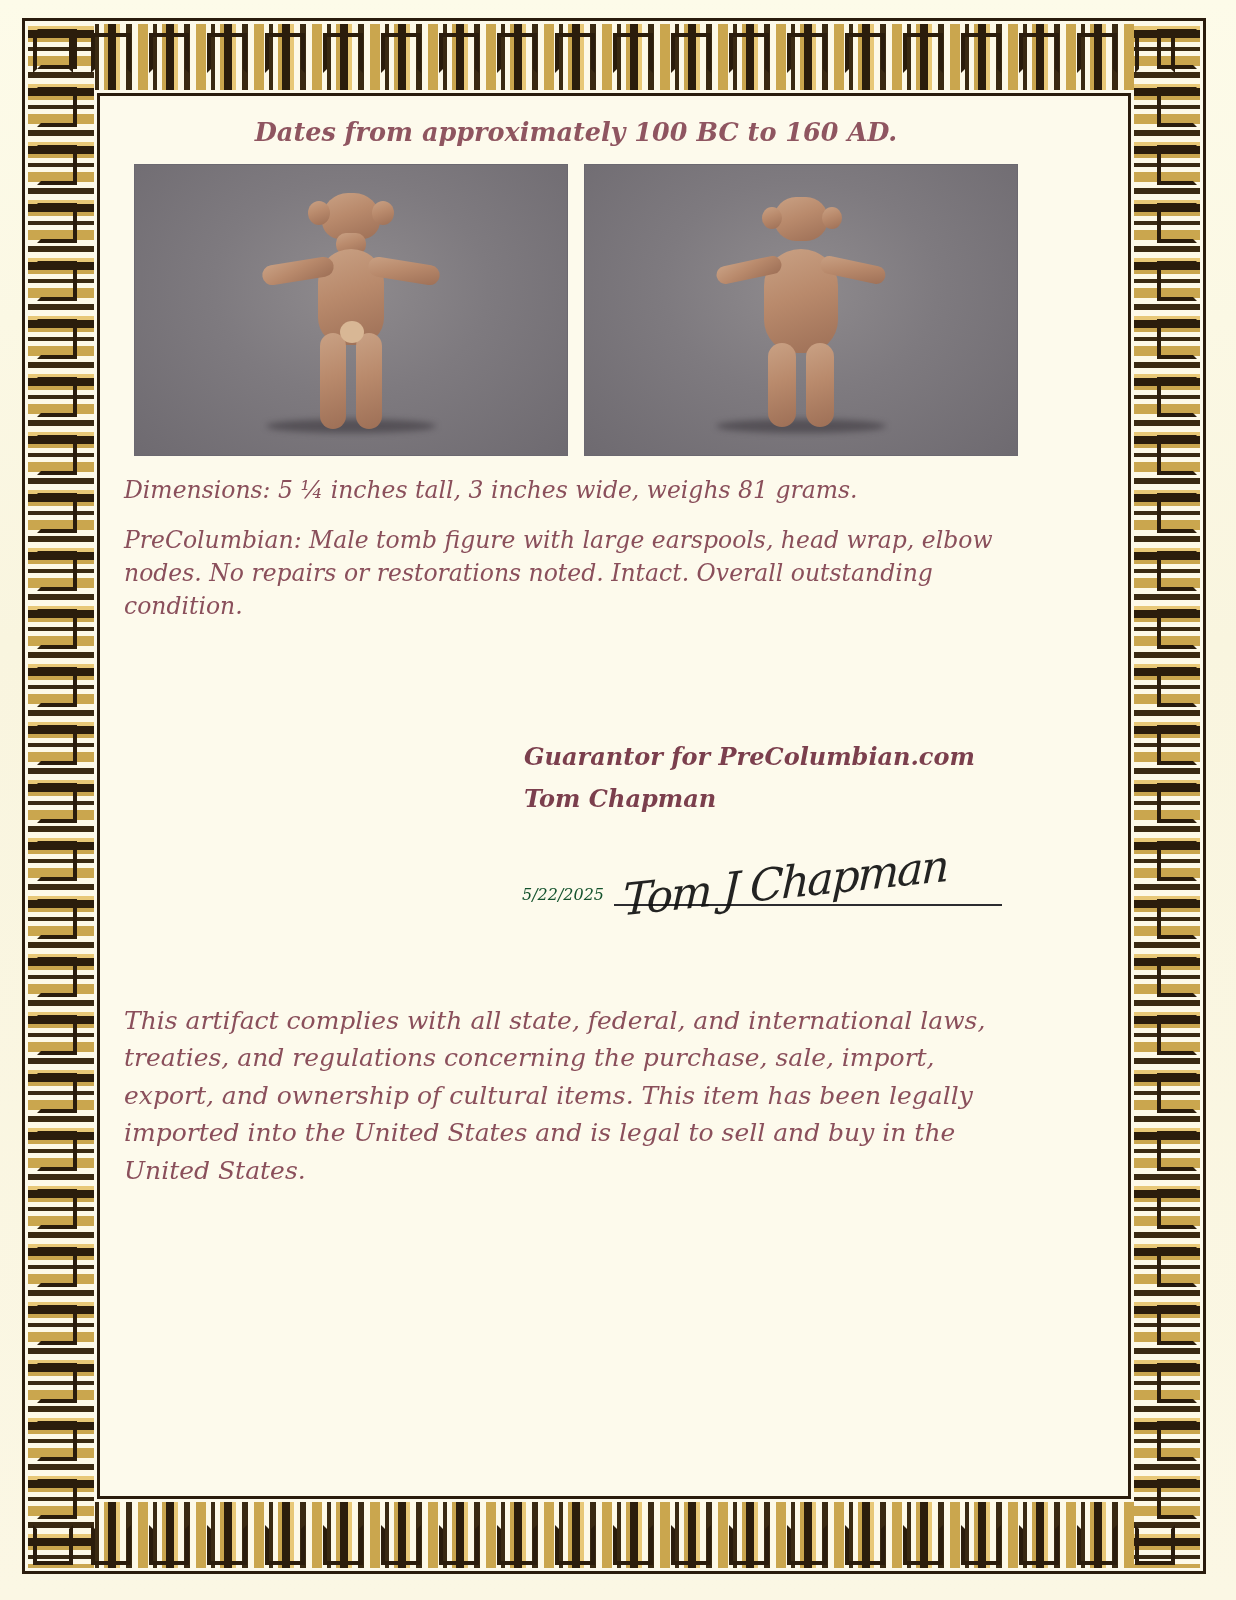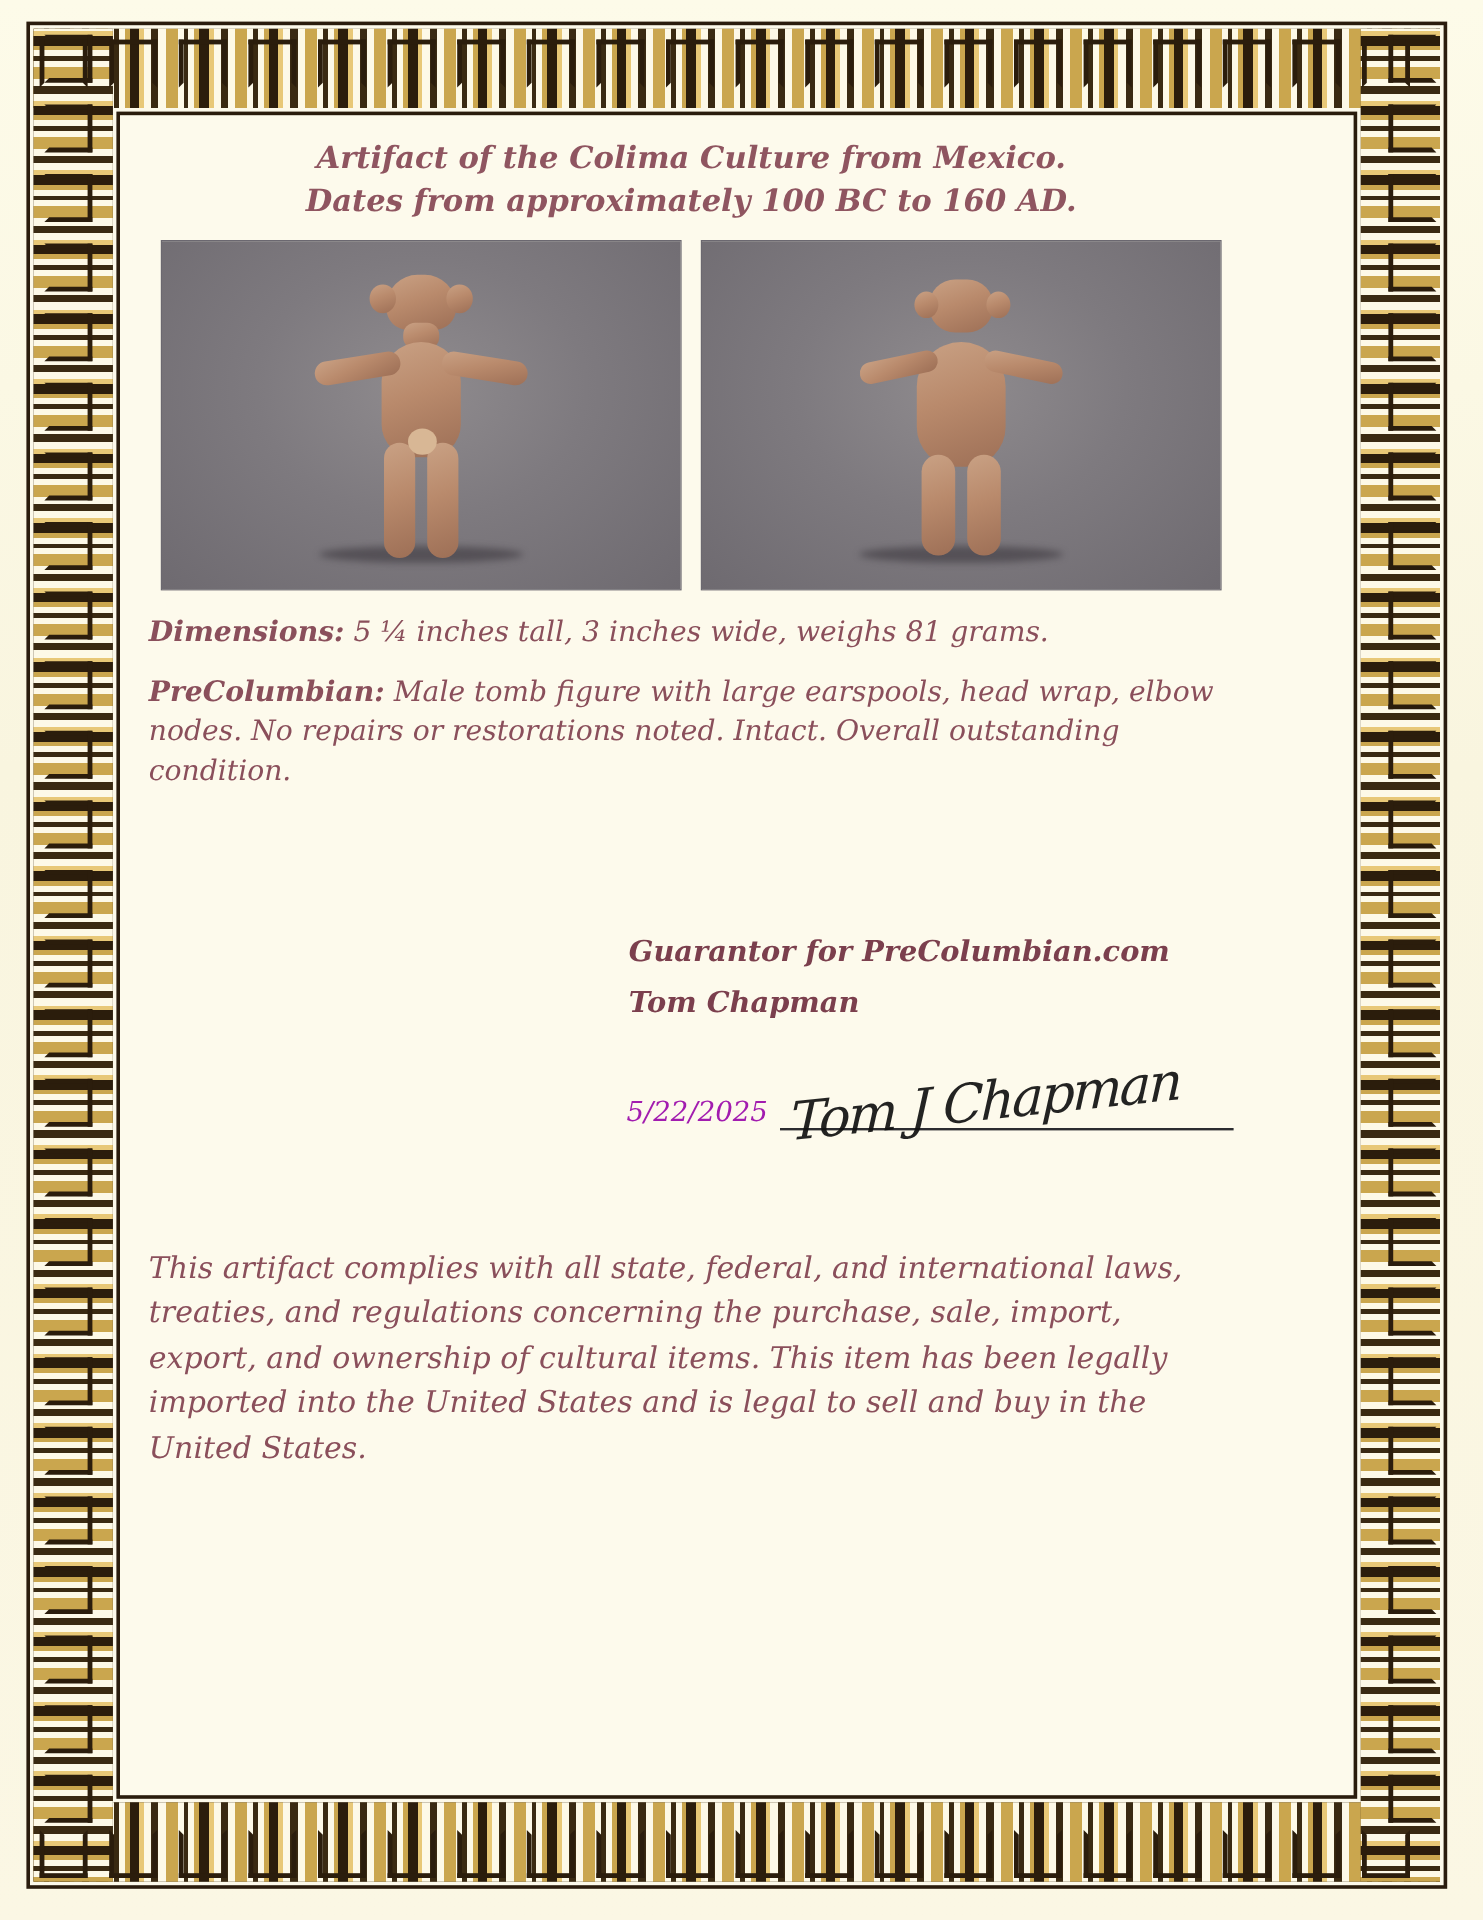"Artifact of the Colima Culture" div { html: <div>Artifact of the Colima Culture from Mexico.</div> -> none }
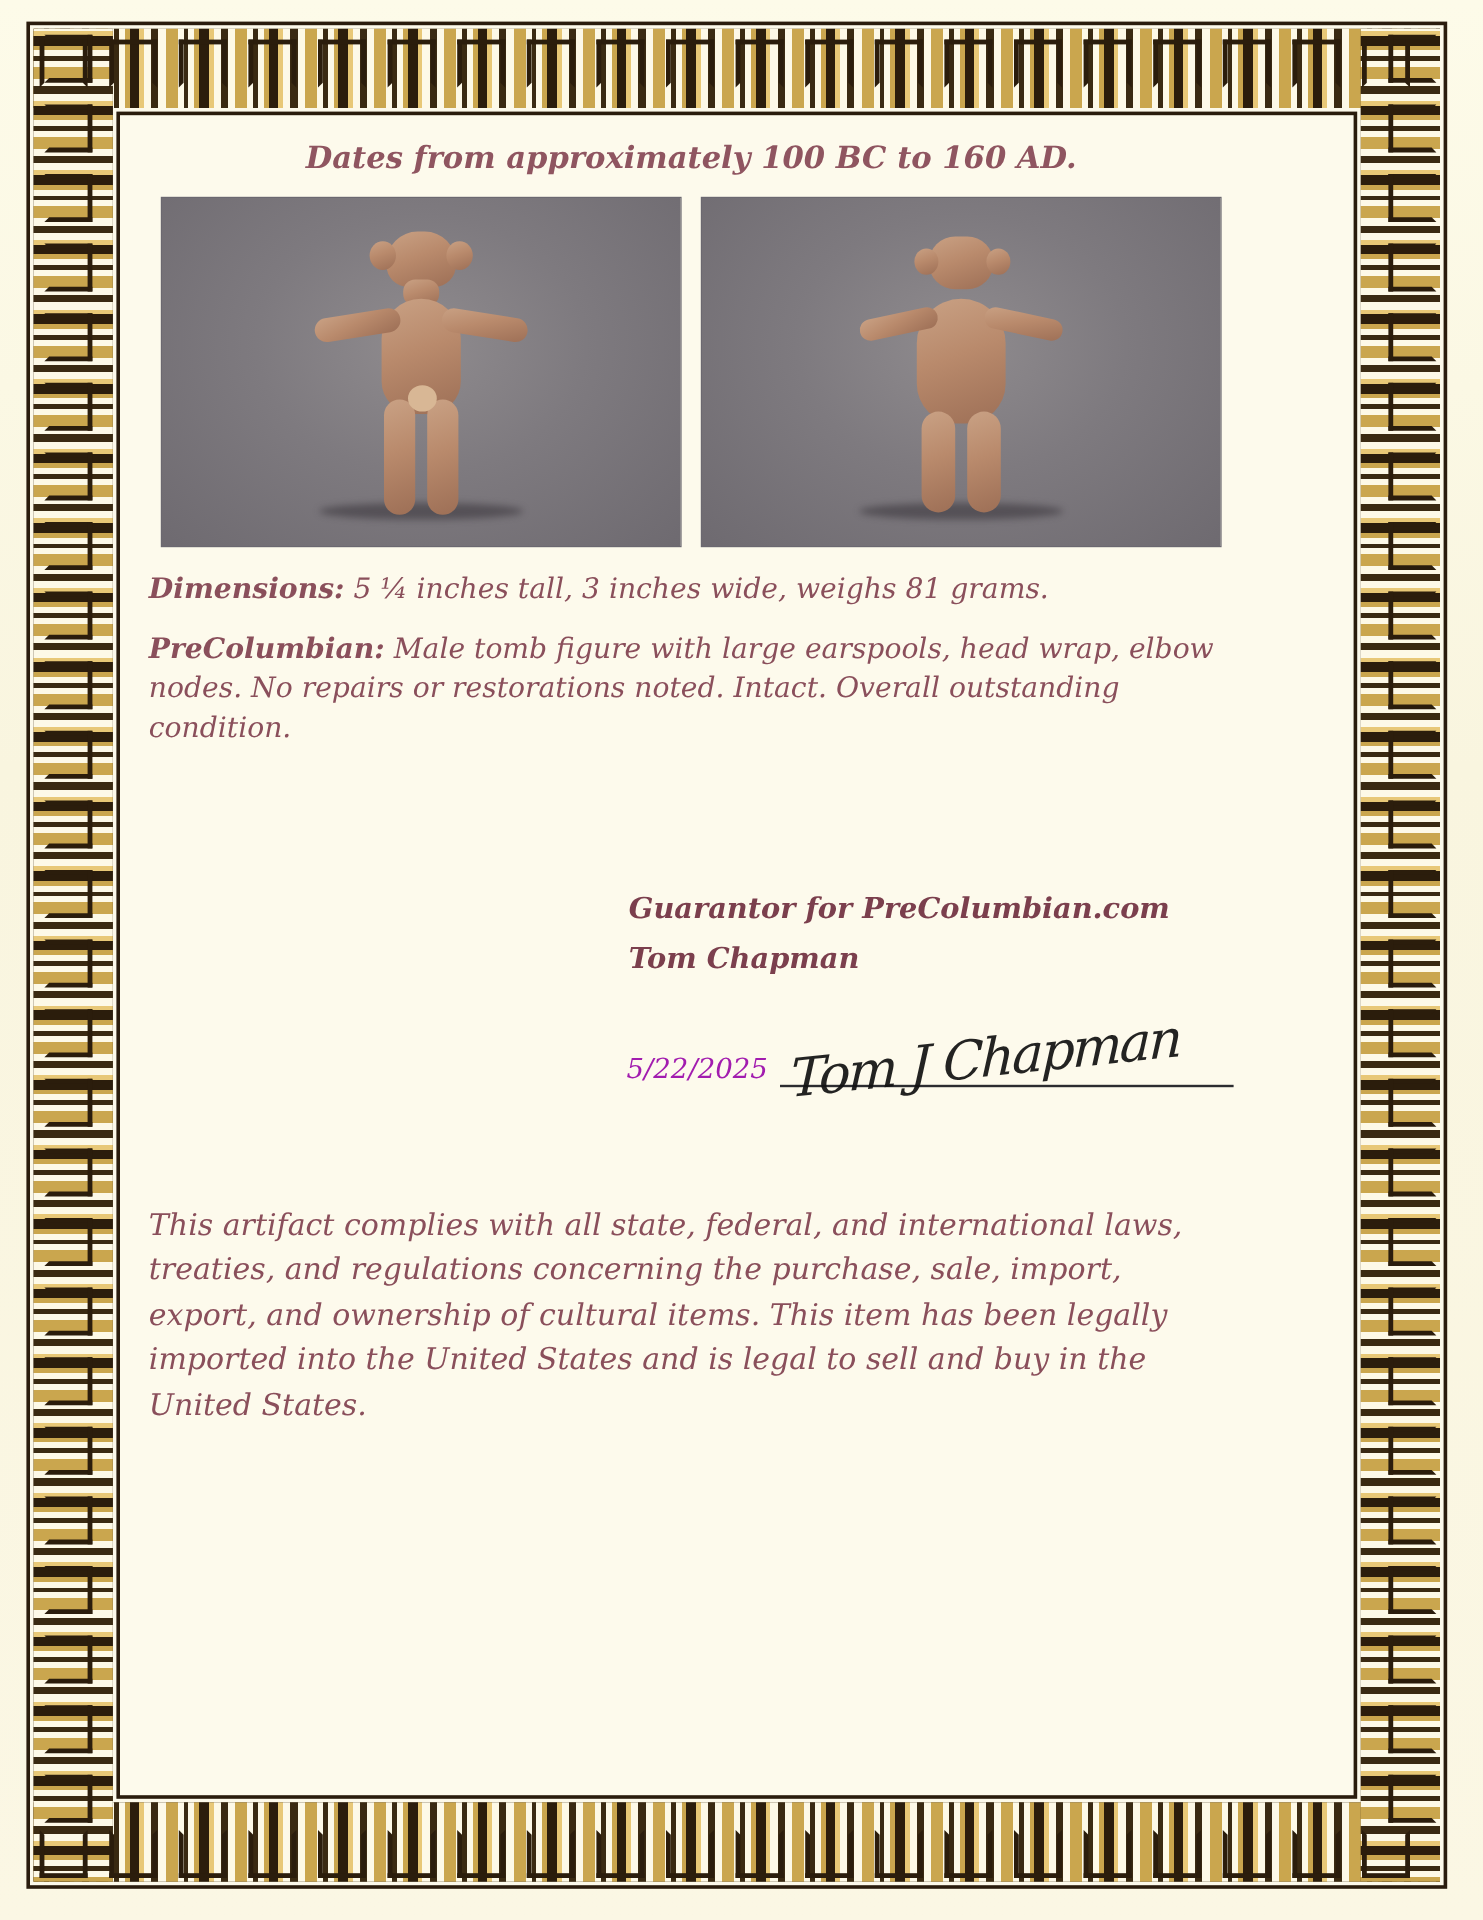"Dimensions:" .field .lbl { font-weight: bold -> normal }
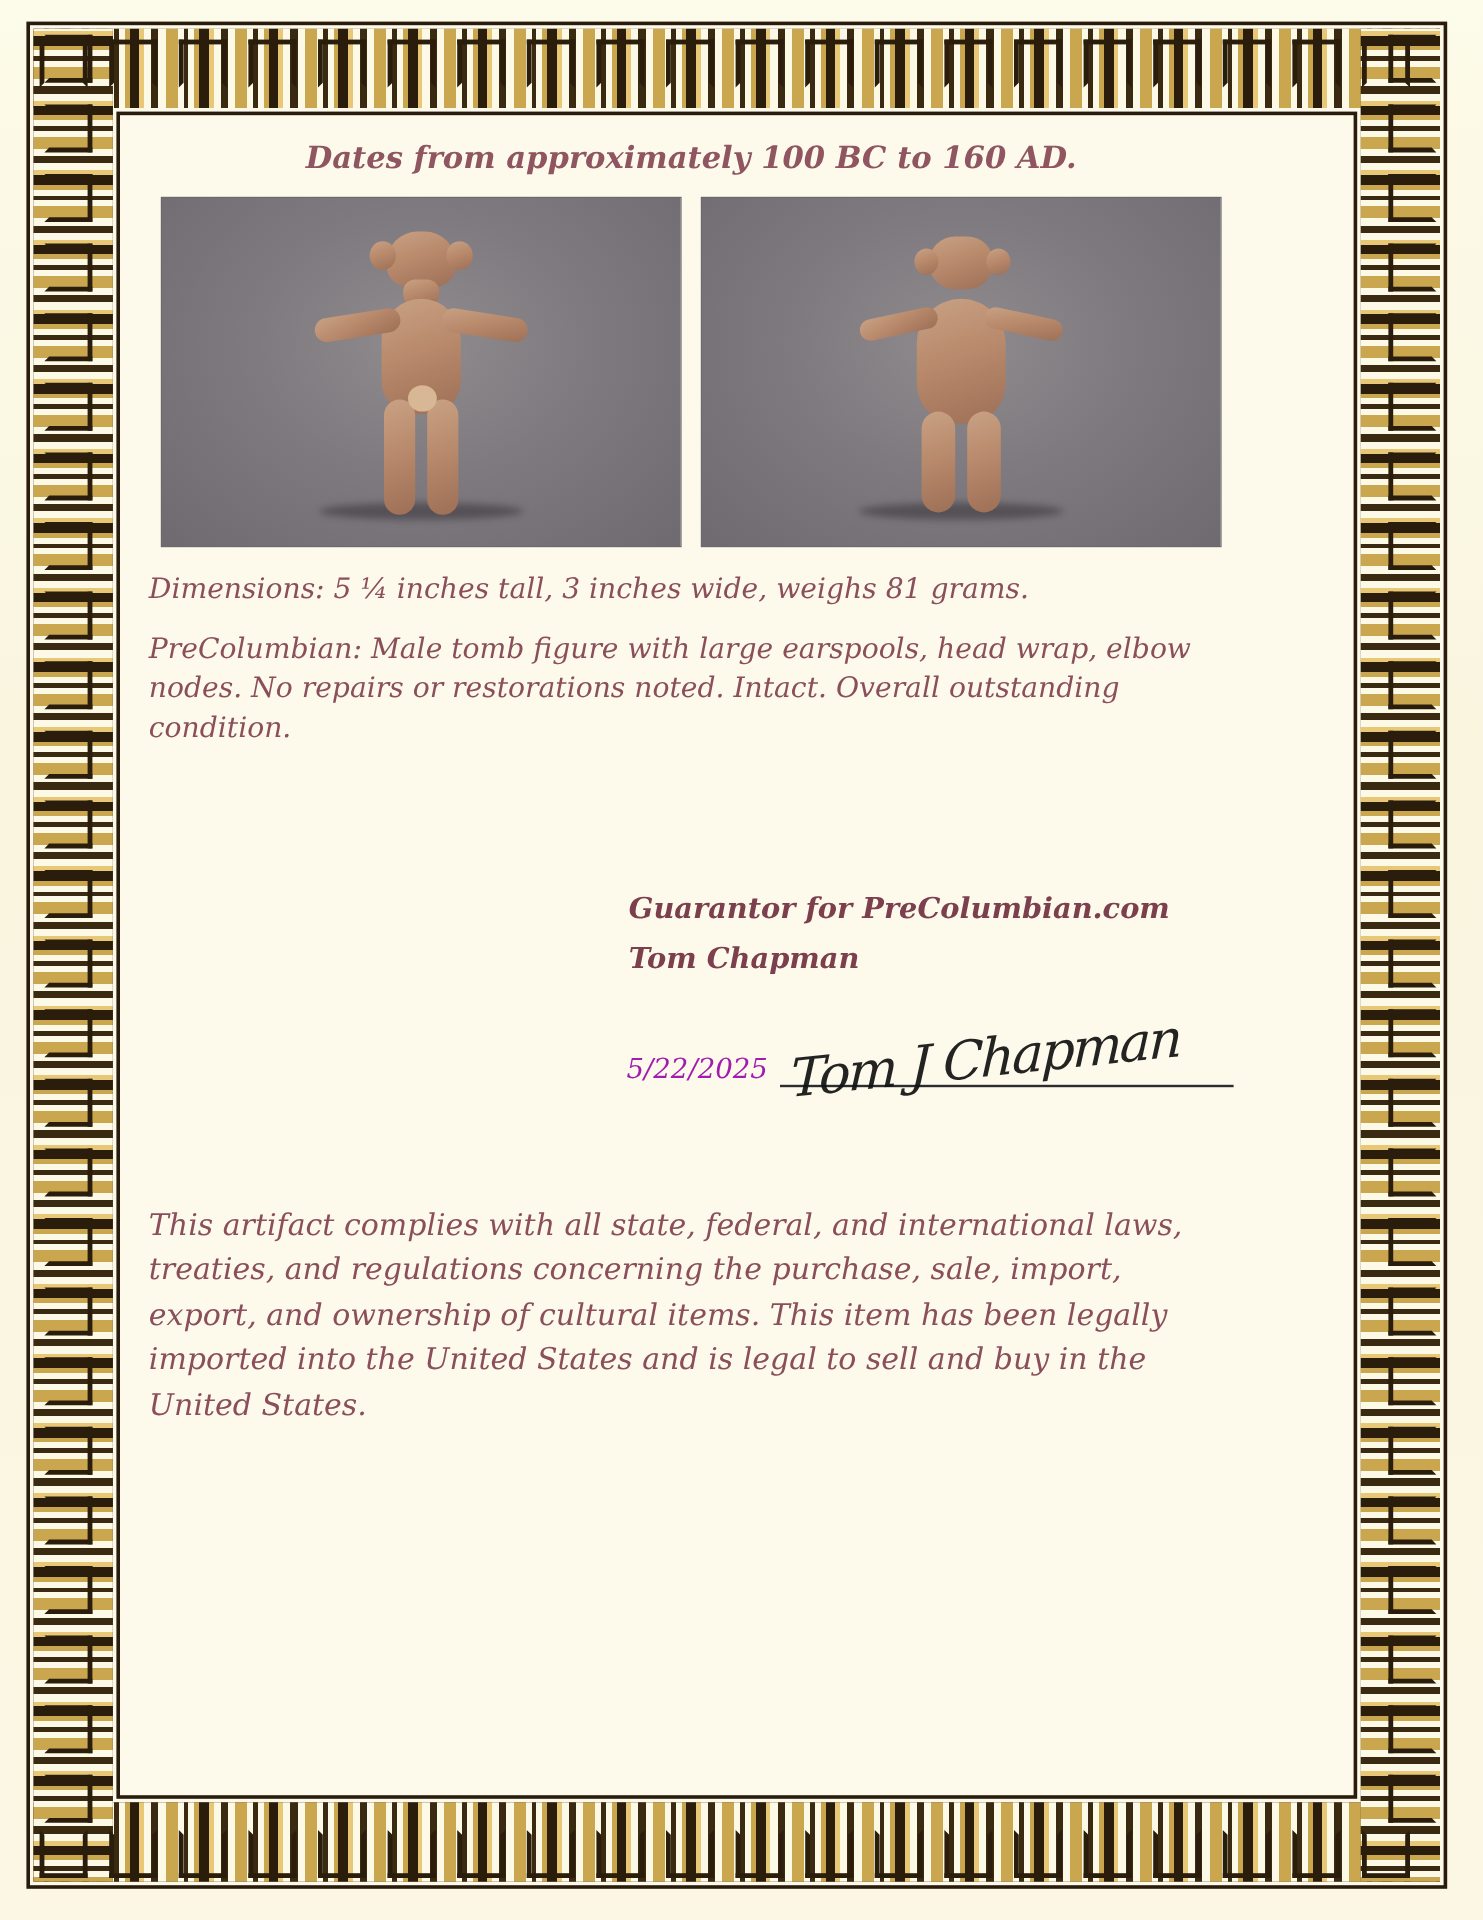"5/22/2025" .sigdate { color: #a21caf -> #14532d; font-size: 23px -> 16px }
